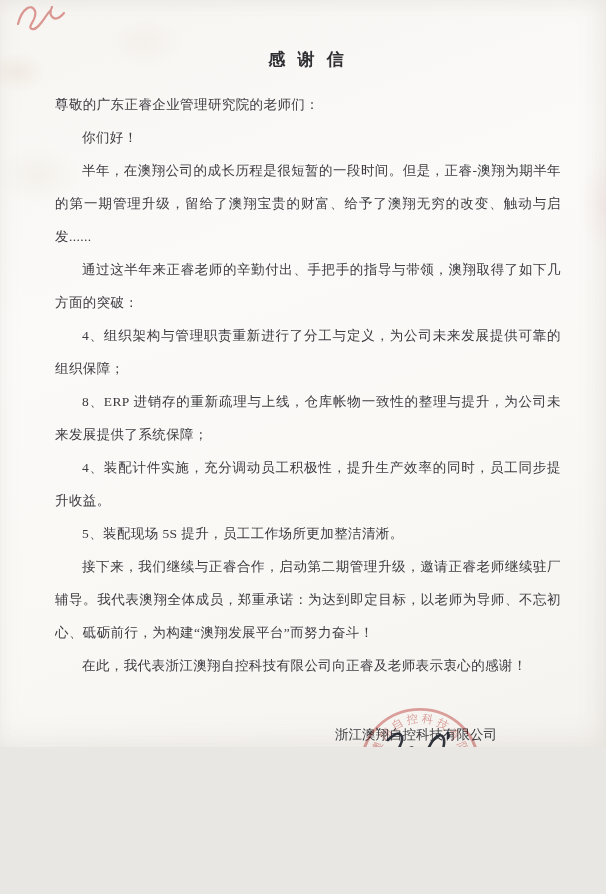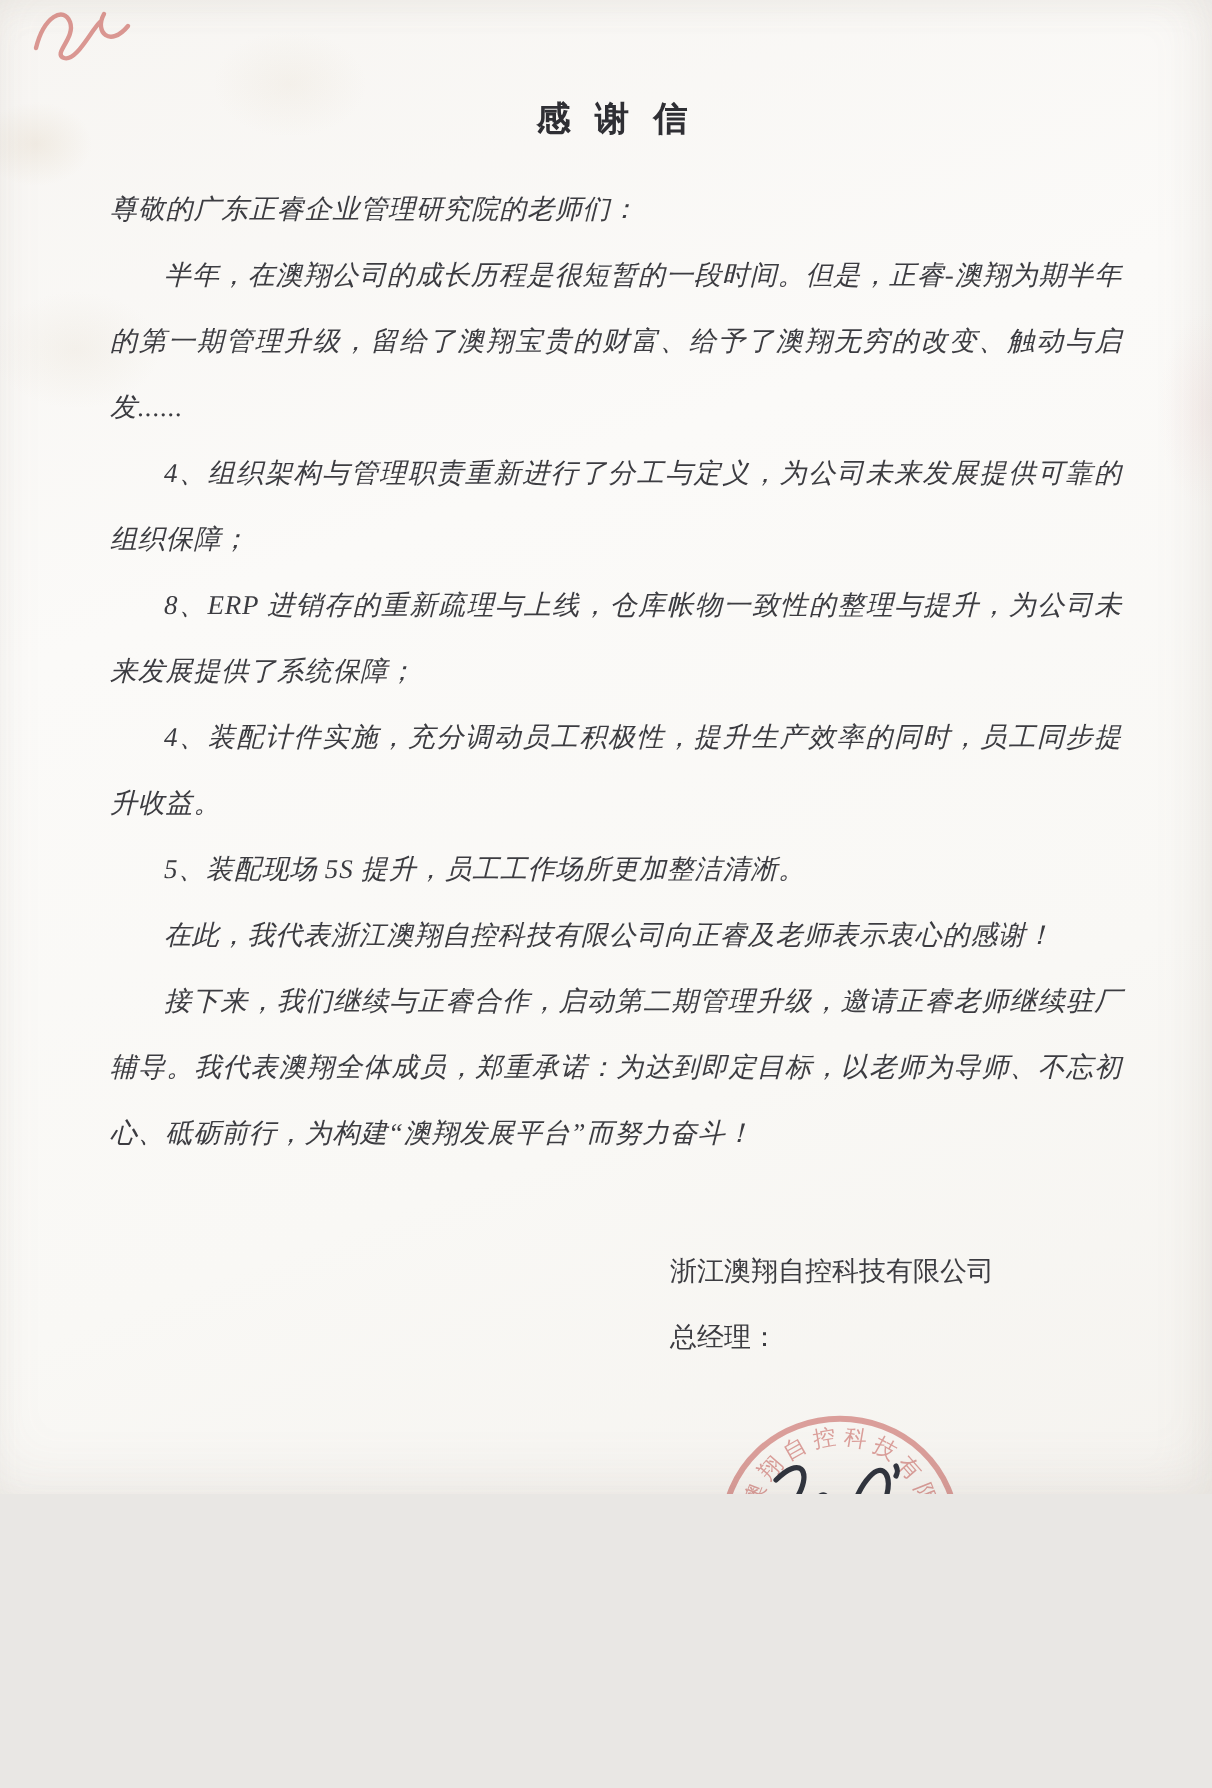"尊敬的广东正睿企业管理研究院的老师们：" .line, .para { font-style: italic -> none }
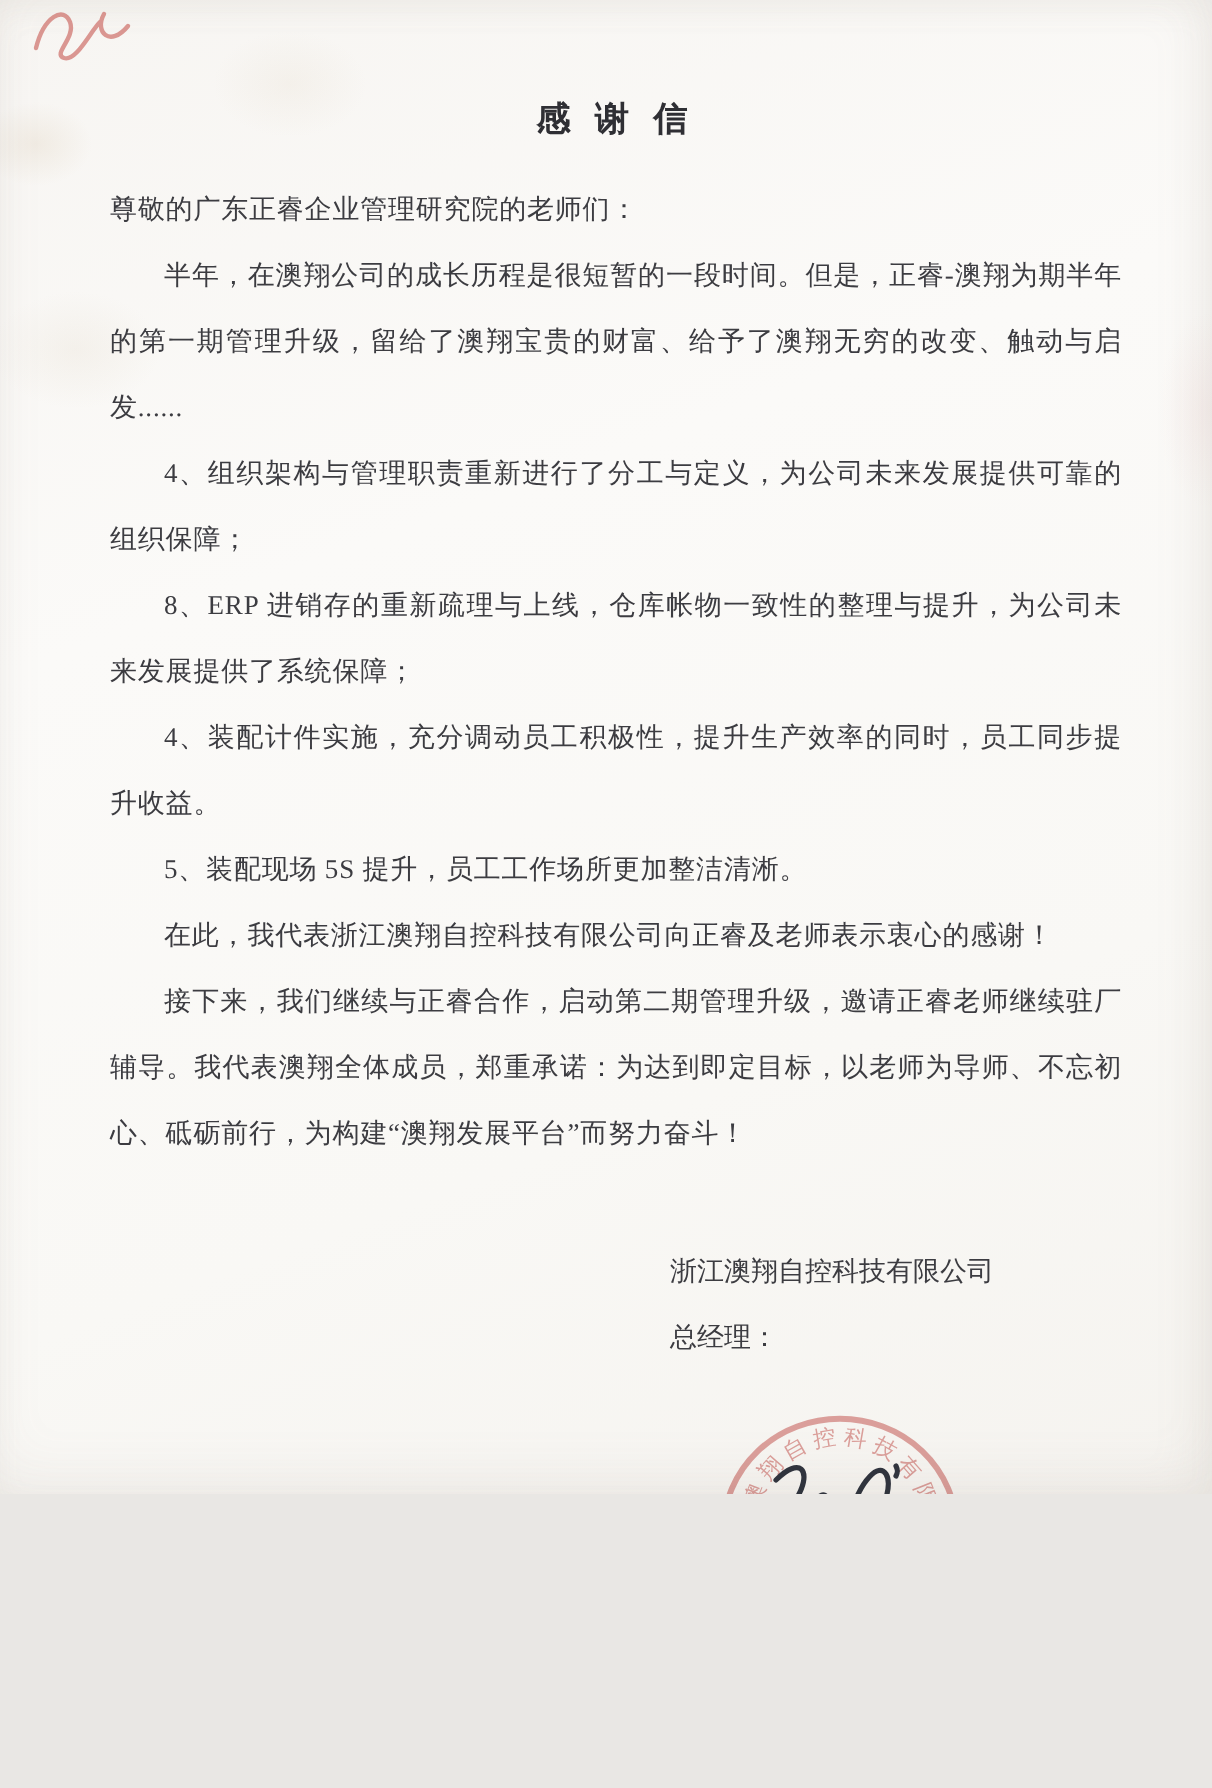"你们好！" p.line { html: none -> <p>你们好！</p> }
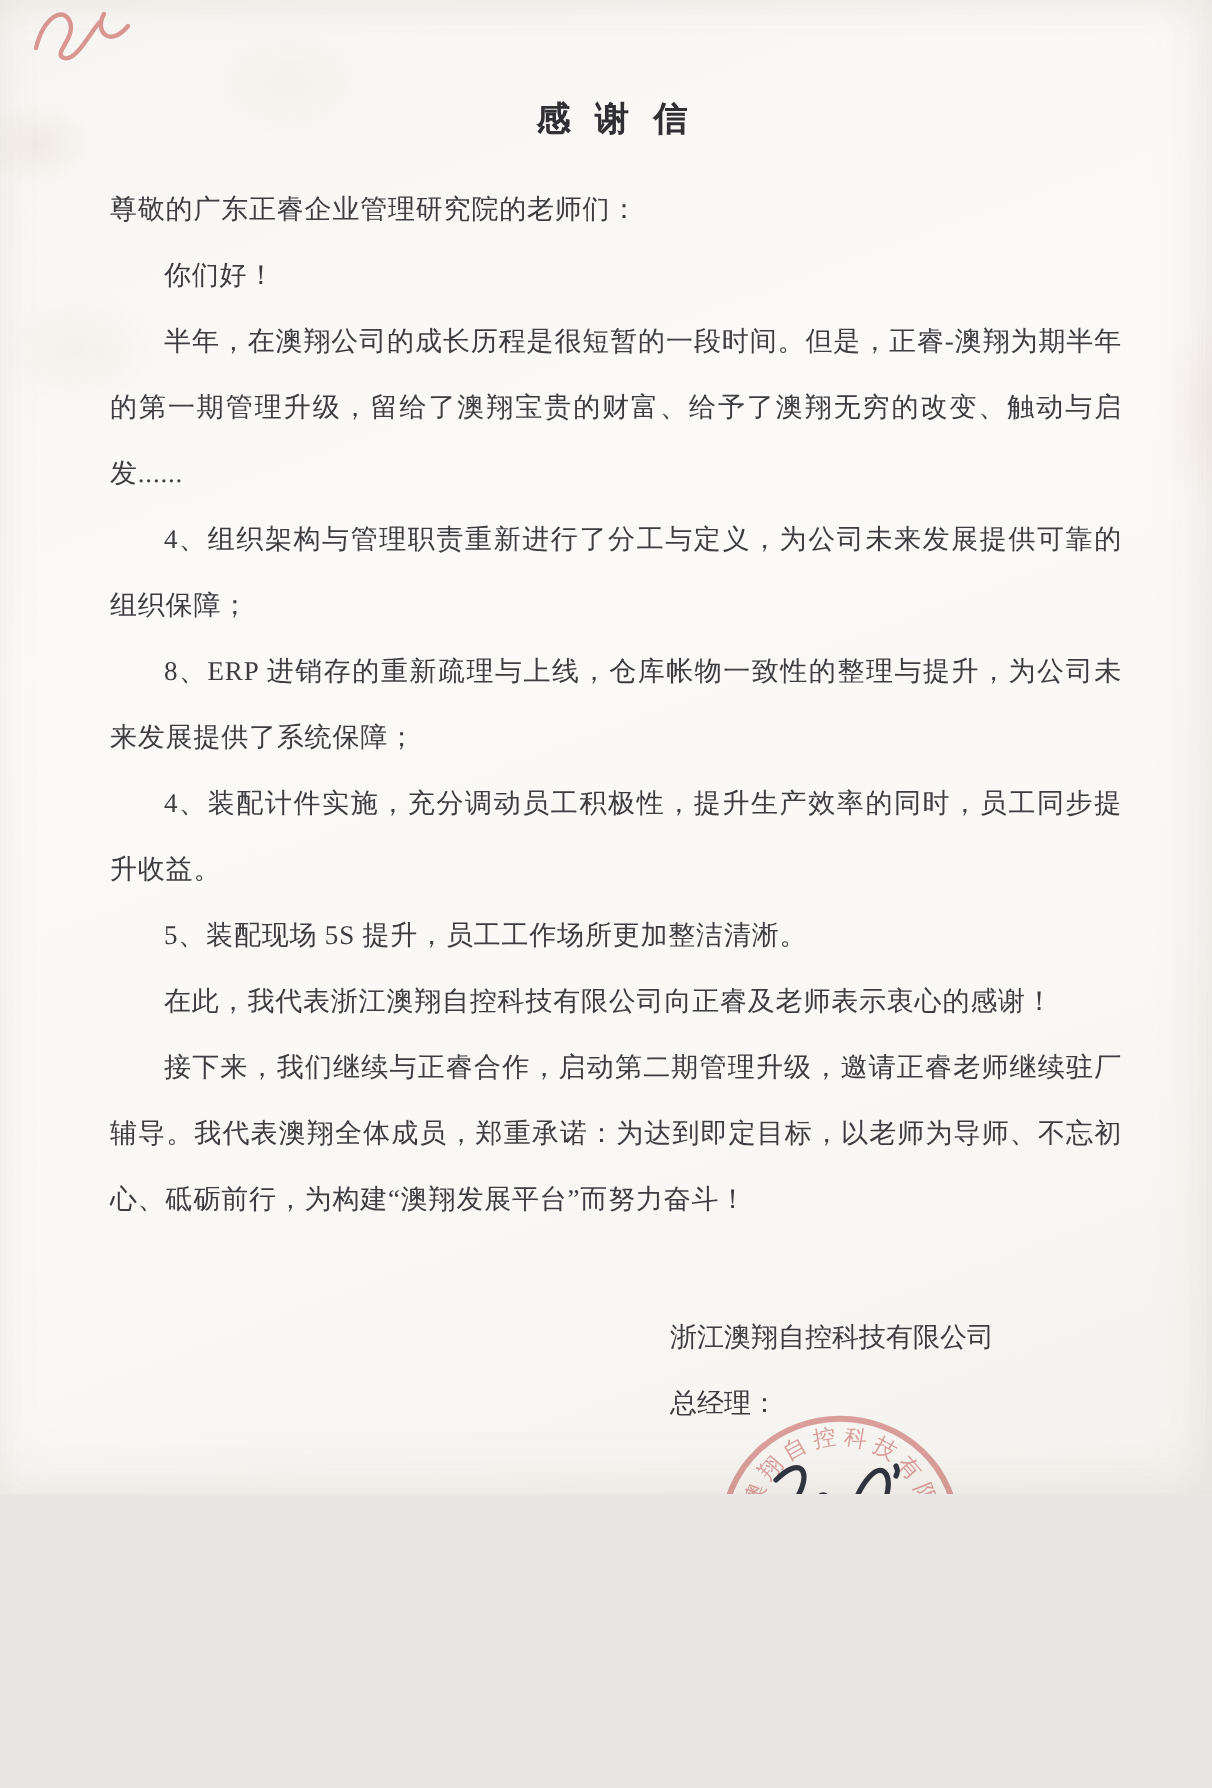"通过这半年来正睿老师的辛勤付出、手把手的指导与带领，澳翔取得了如下几方面的突破：" p.para { html: none -> <p>通过这半年来正睿老师的辛勤付出、手把手的指导与带领，澳翔取得了如下几方面的突破：</p> }
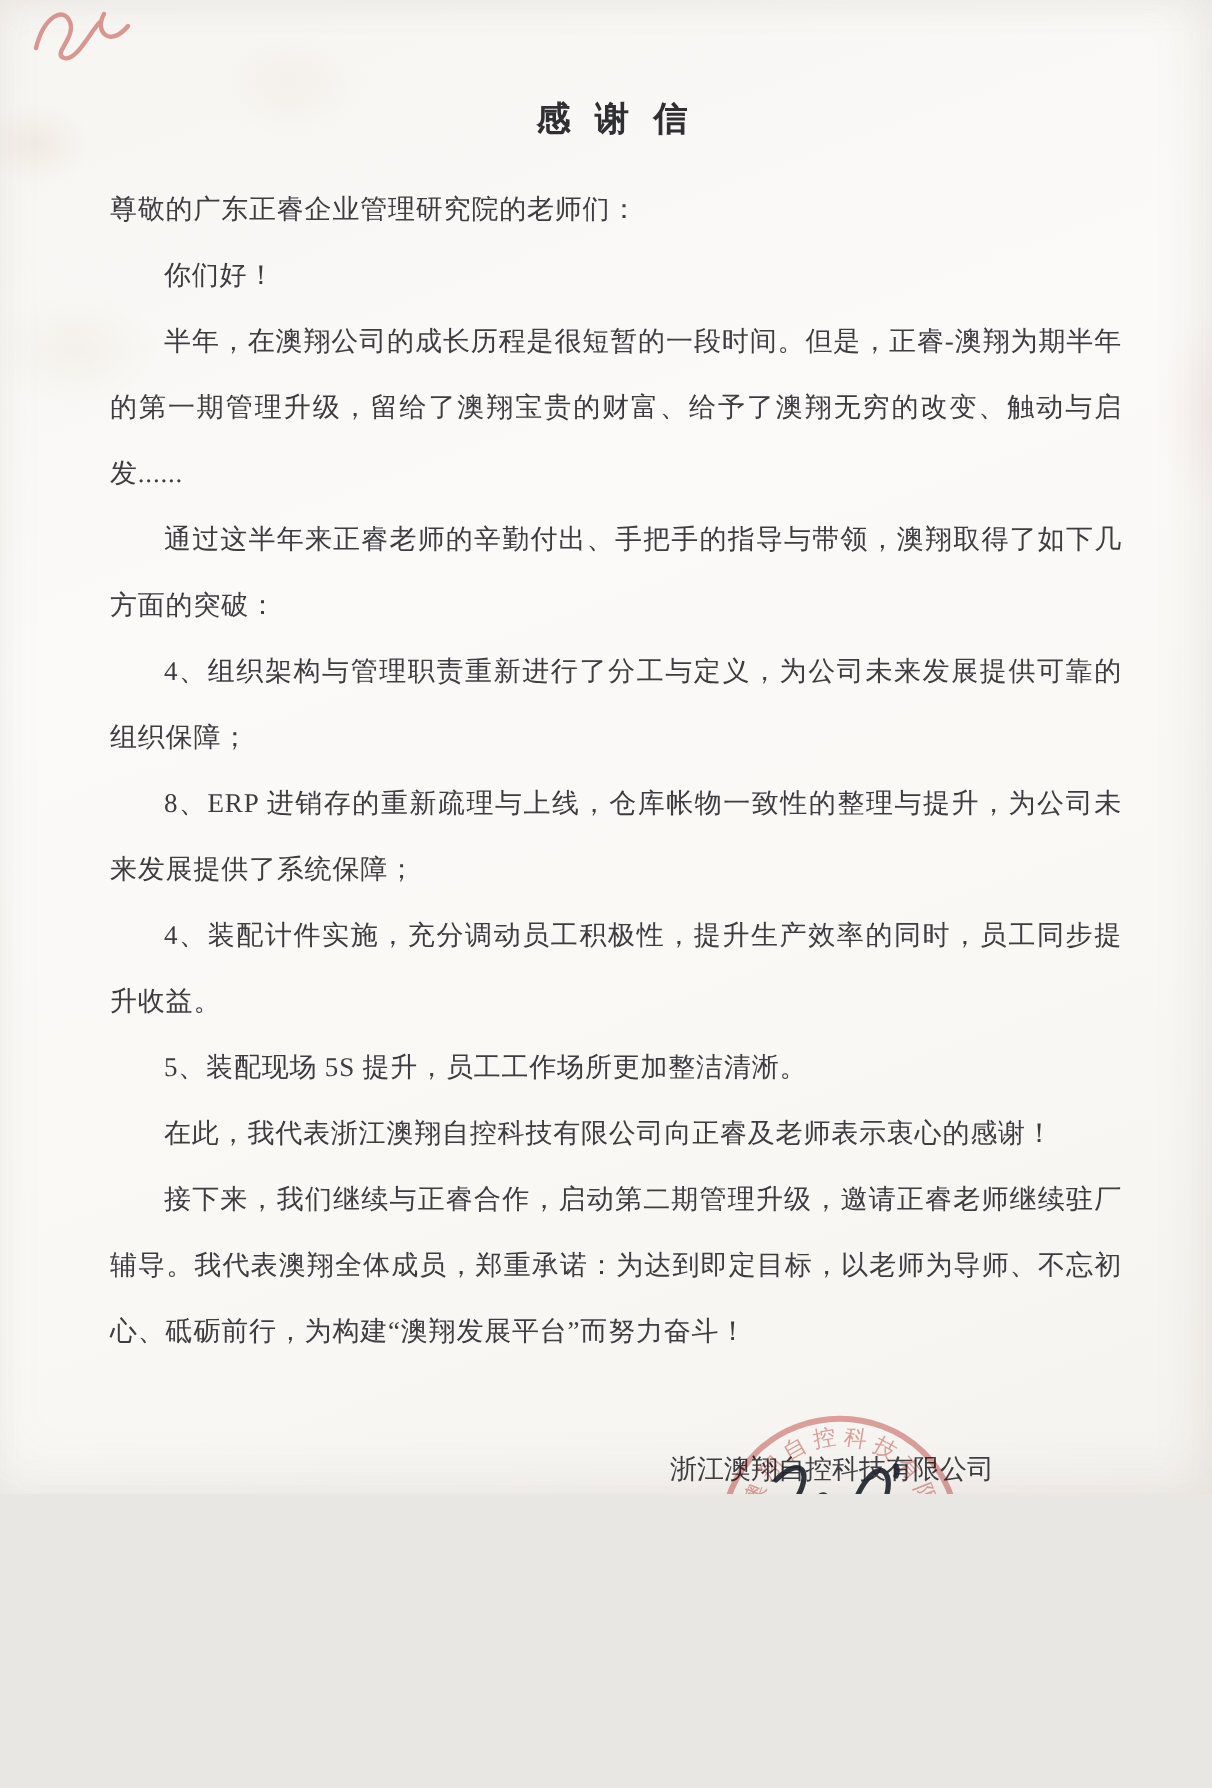"在此，我代表浙江澳翔自控科技有限公司向正睿及老师表示衷心的感谢！" p.para { order: before "接下来，我们继续与正睿合作，启动第二期管理升级，邀请正睿老师继续驻厂辅导。我代表" -> after "接下来，我们继续与正睿合作，启动第二期管理升级，邀请正睿老师继续驻厂辅导。我代表" }
